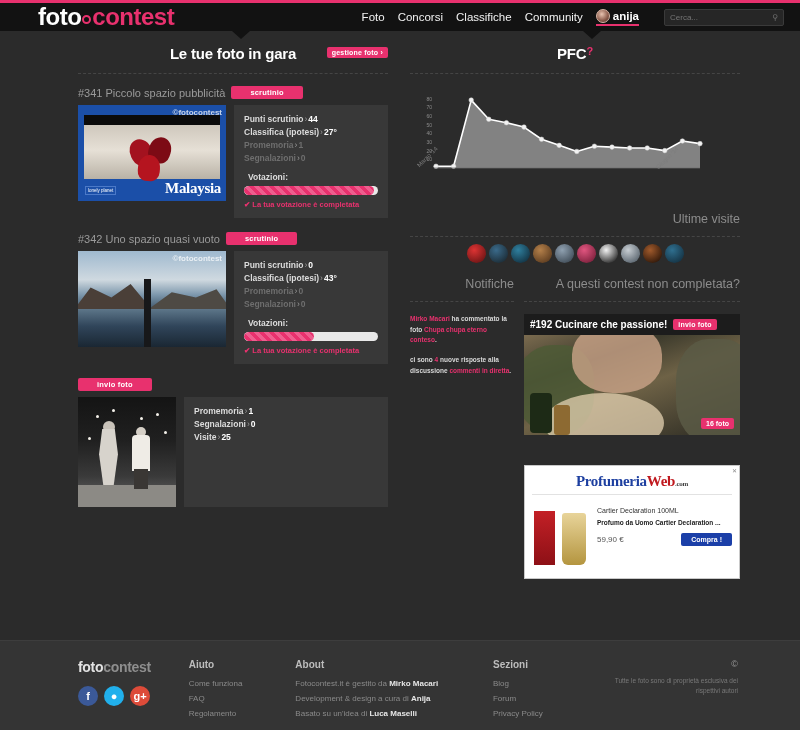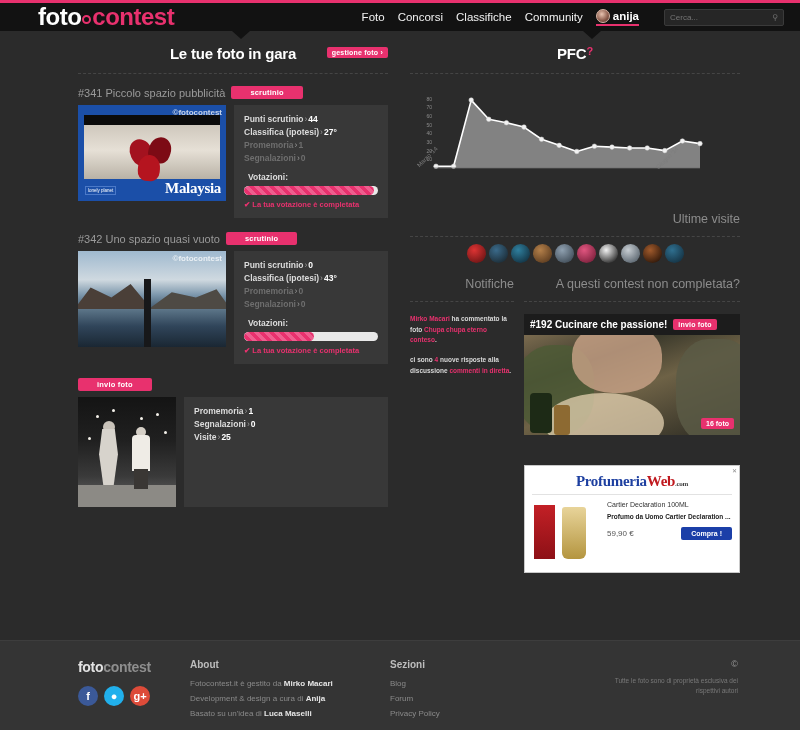"59,90 €" .ad .row { gap: 17px -> 7px; padding: 6px 0 2px -> 12px 0 2px }
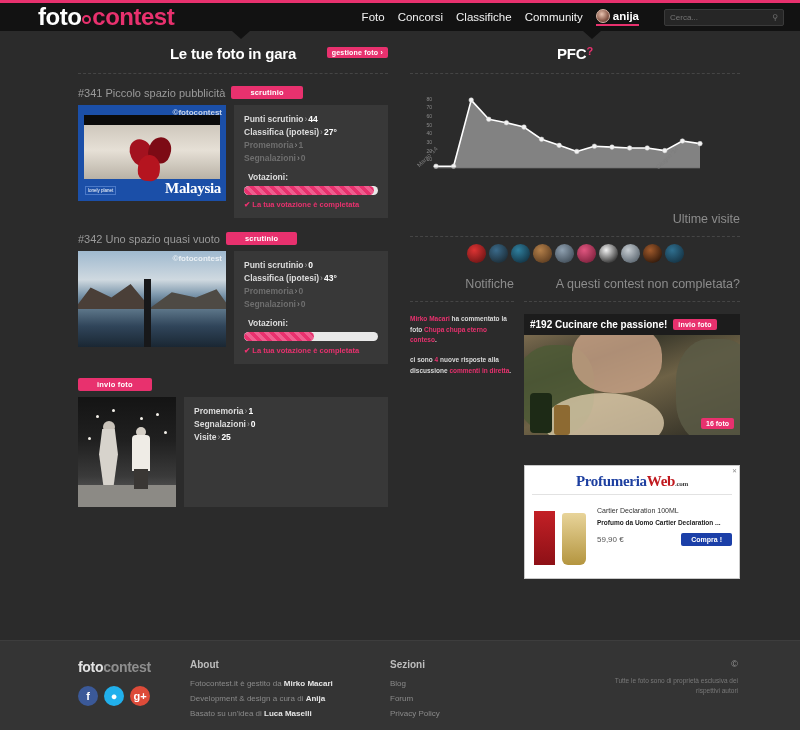"Aiuto" div.f-col { html: none -> <div> <div>Aiuto</div> <div>Come funziona</div> <div>FAQ</div> <div>Regolamento</div> </div> }
